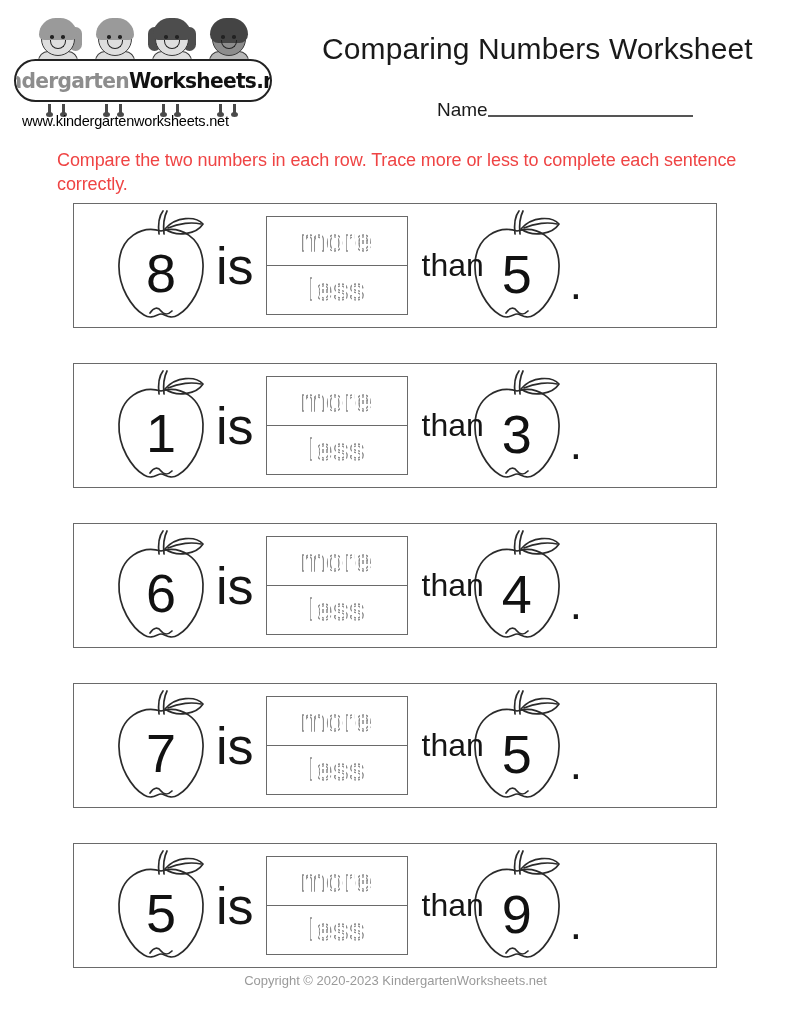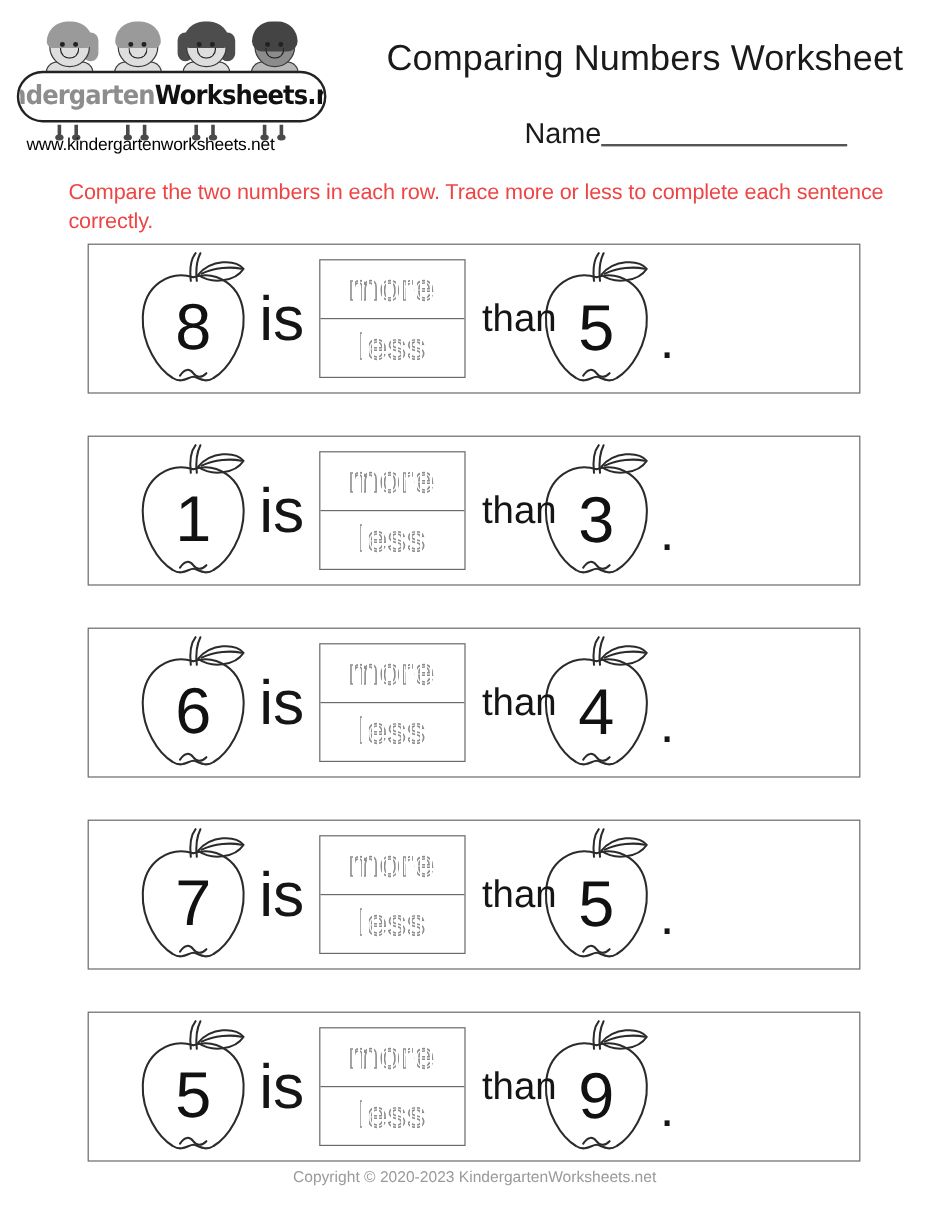"Name" .name-label { font-size: 24px -> 19px }
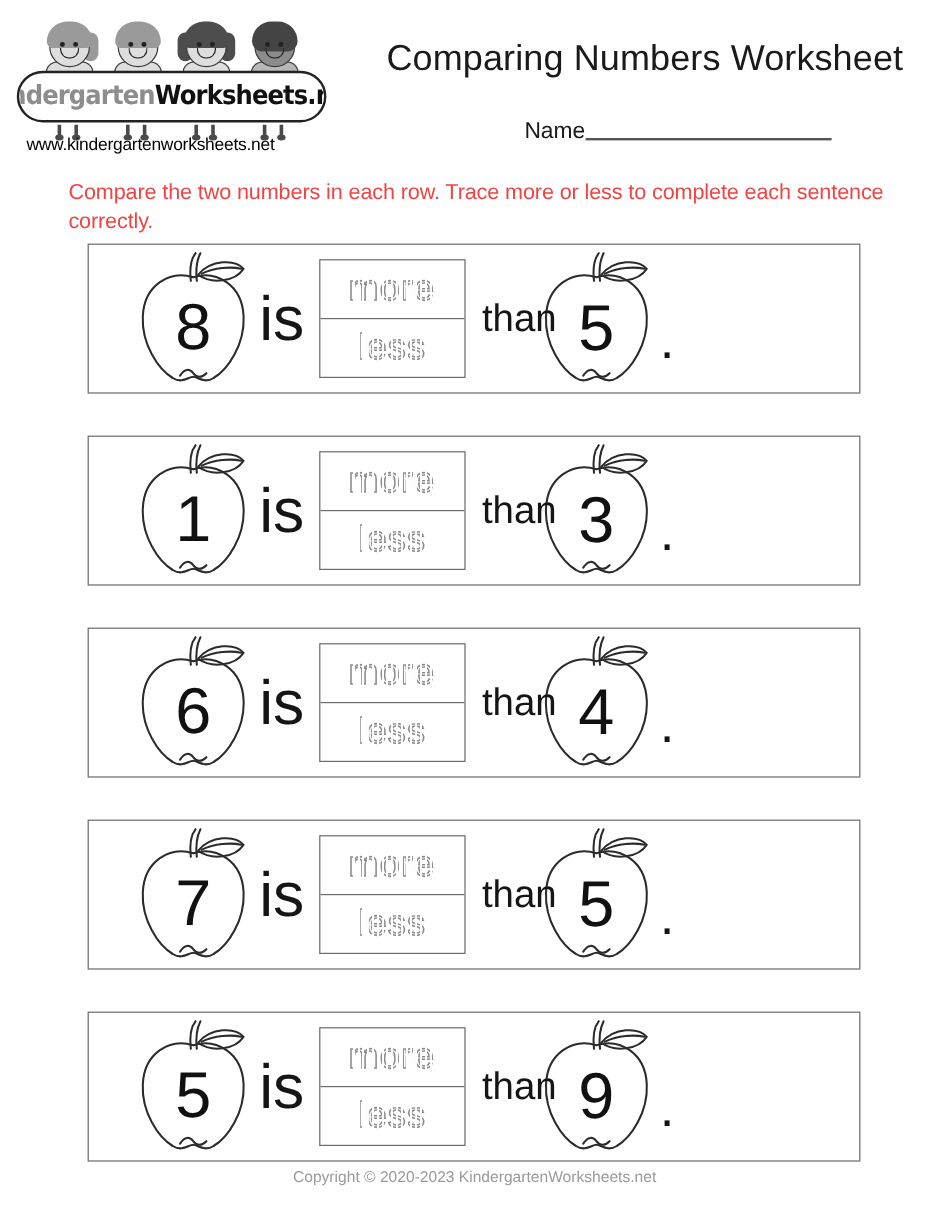"more" .trace-box { width: 122px -> 142px }
